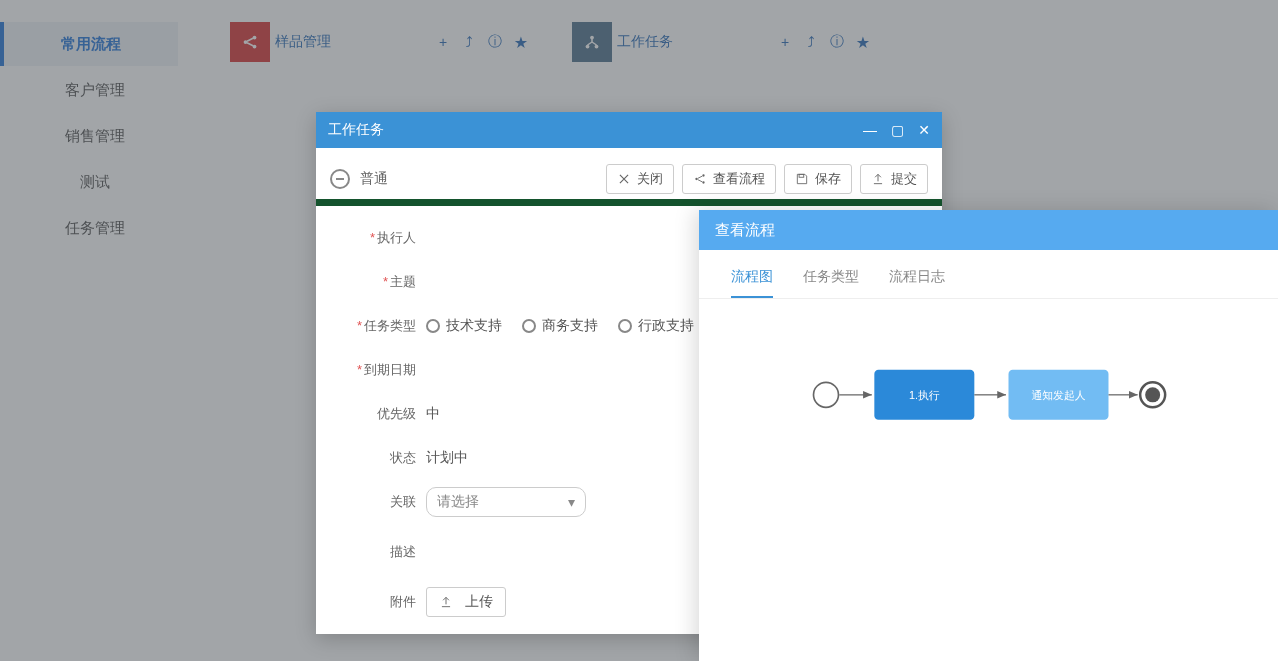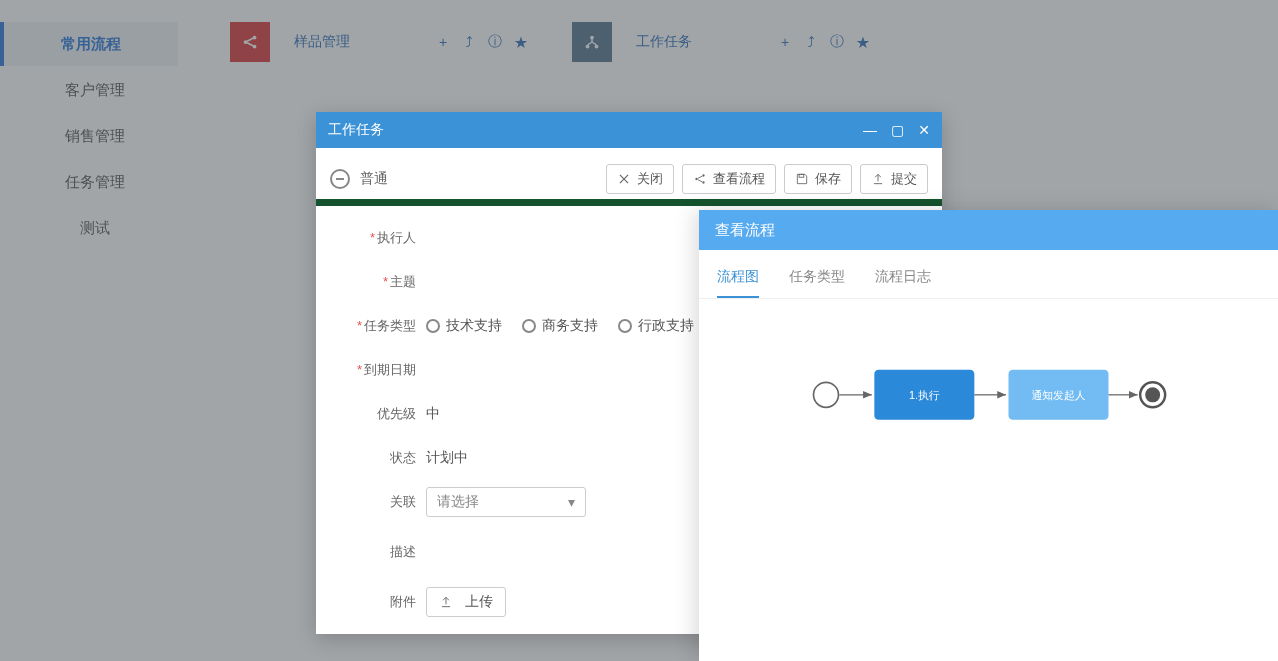"样品管理" .card-title { margin-left: 24px -> 5px }
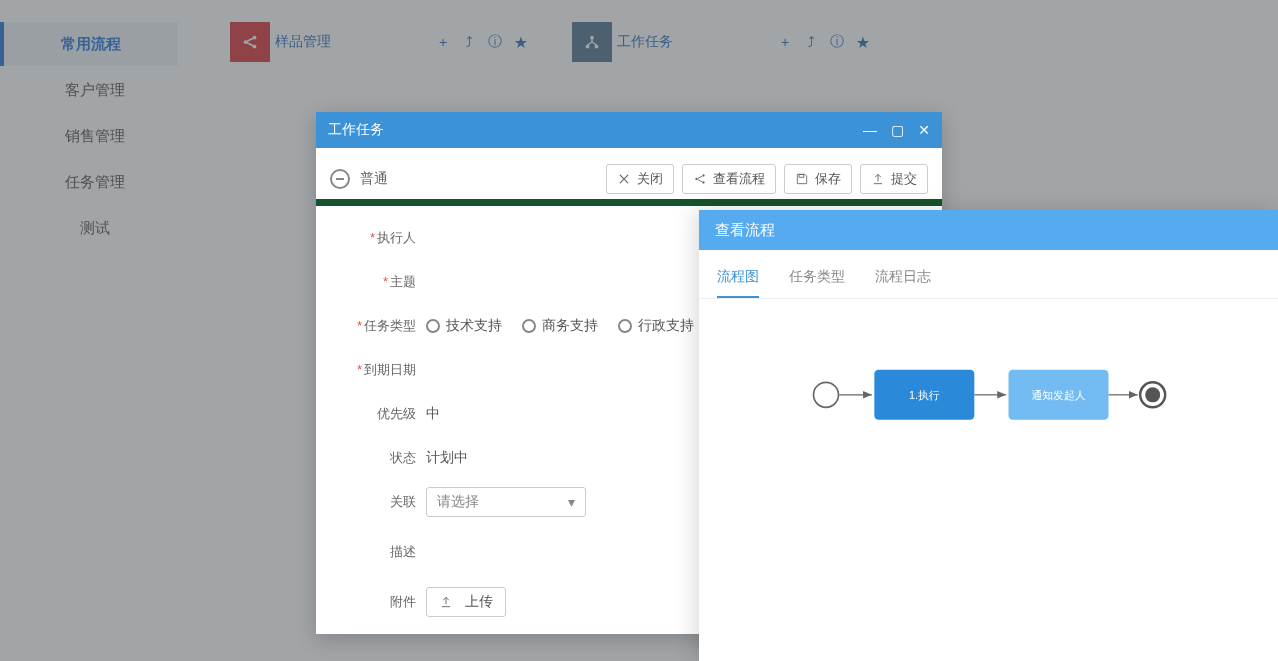"任务管理" div.nav-item { order: before "测试" -> after "测试" }
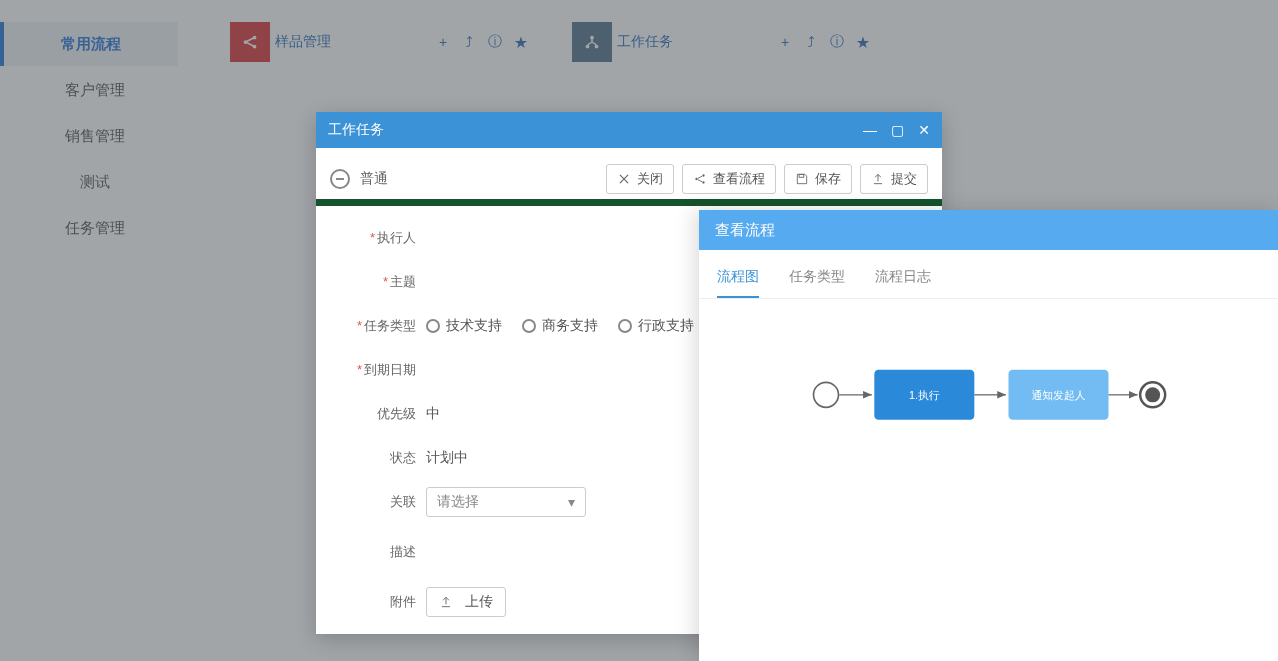"流程图" .tabs { padding: 18px 20px 0 18px -> 18px 20px 0 32px }
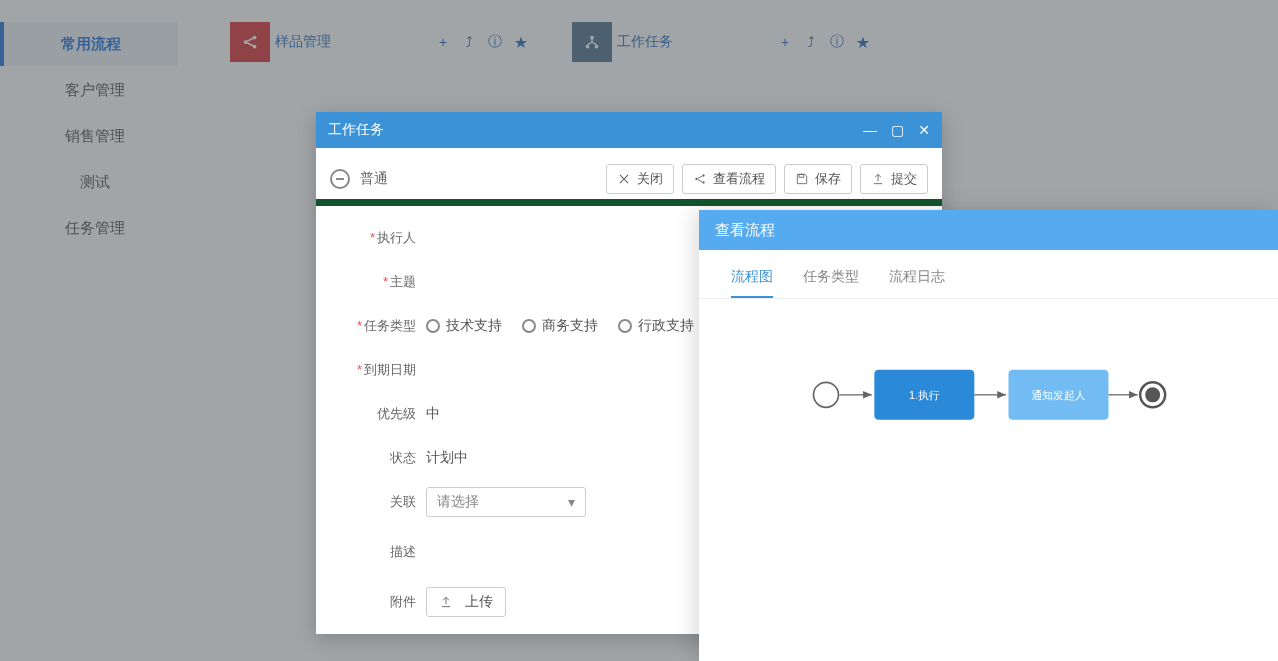"请选择" .sel { border-radius: 3px -> 10px }
